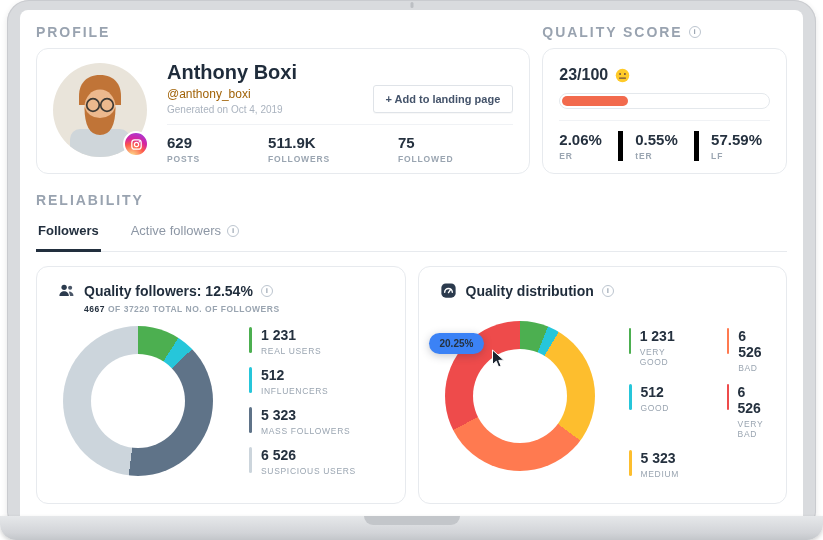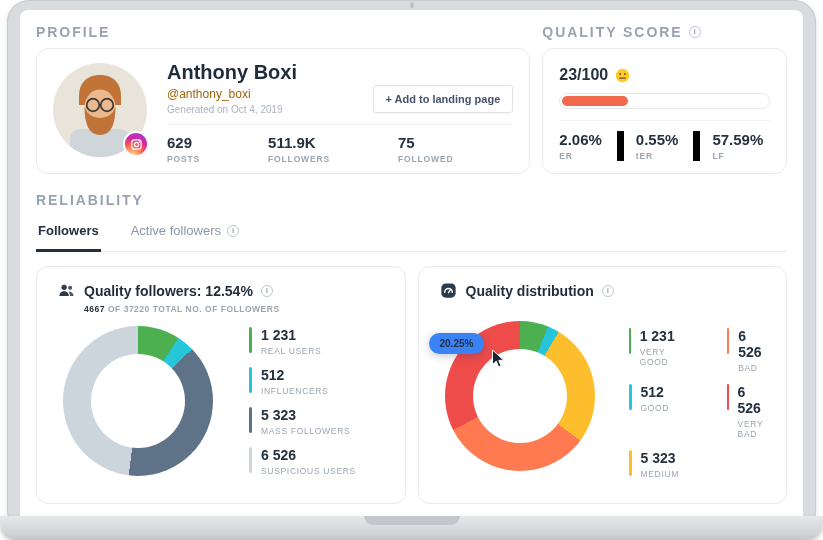"0.55%" .q-stats .stat { border-left: 7px solid #000000 -> 5px solid #000000 }
